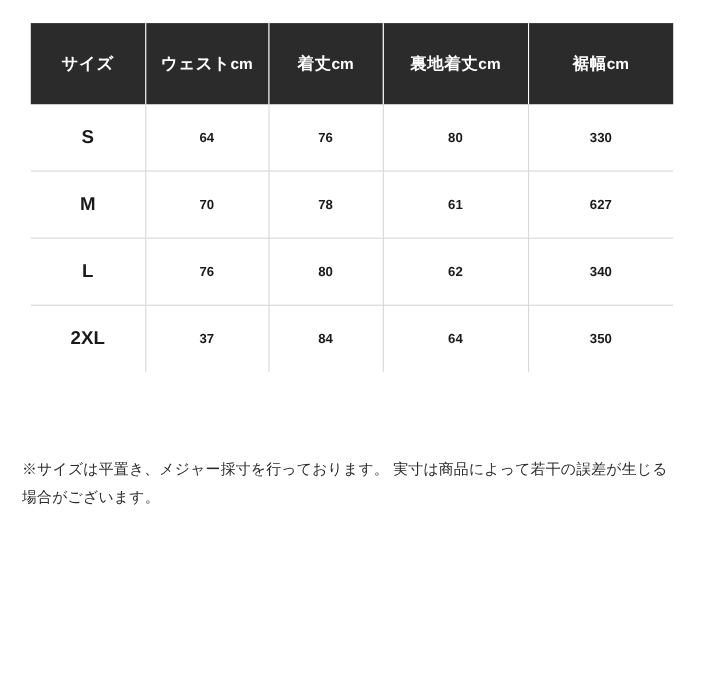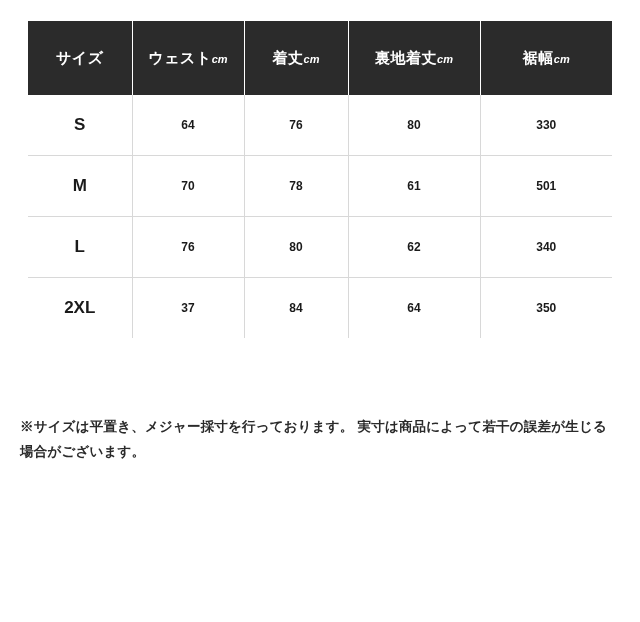"cm" .size-table thead th .unit { font-size: 11px -> 14px; font-style: italic -> none }
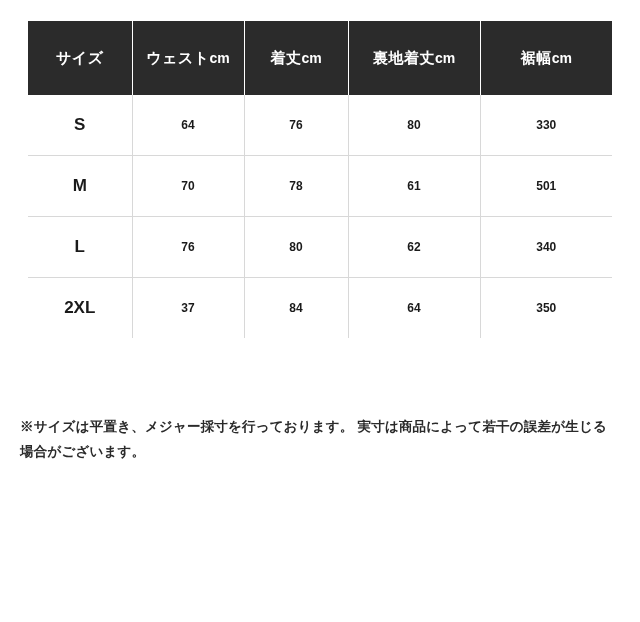"501" td { text: 501 -> 627 }
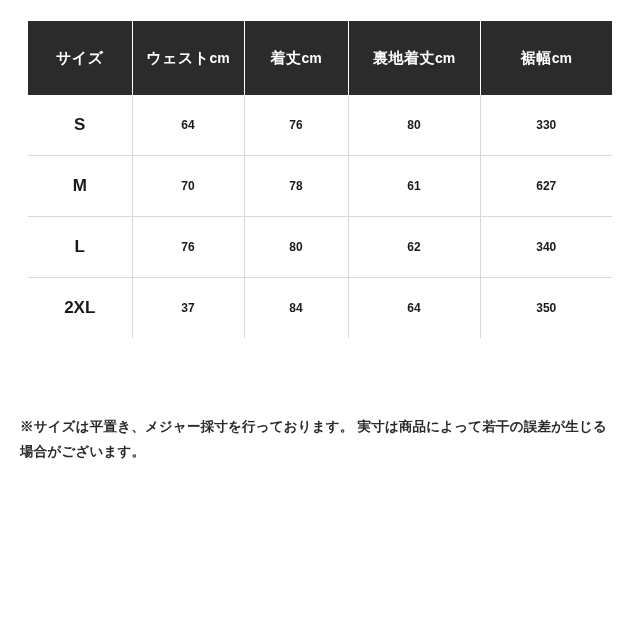"※サイズは平置き、メジャー採寸を行っております。" .note { font-weight: bold -> none }
